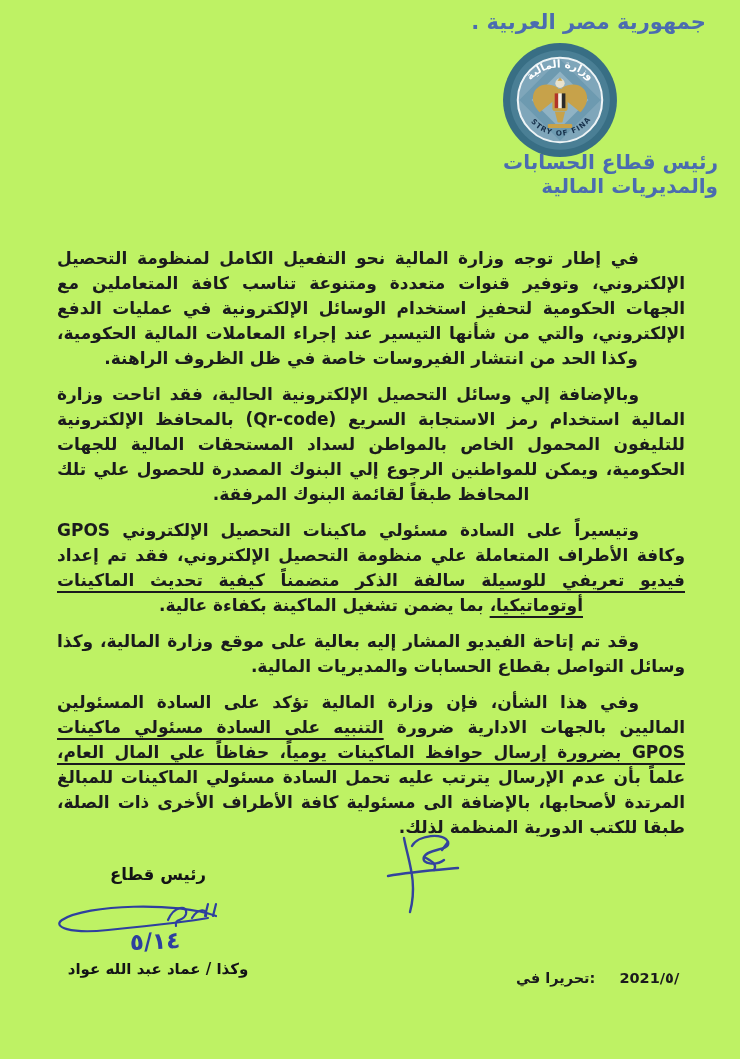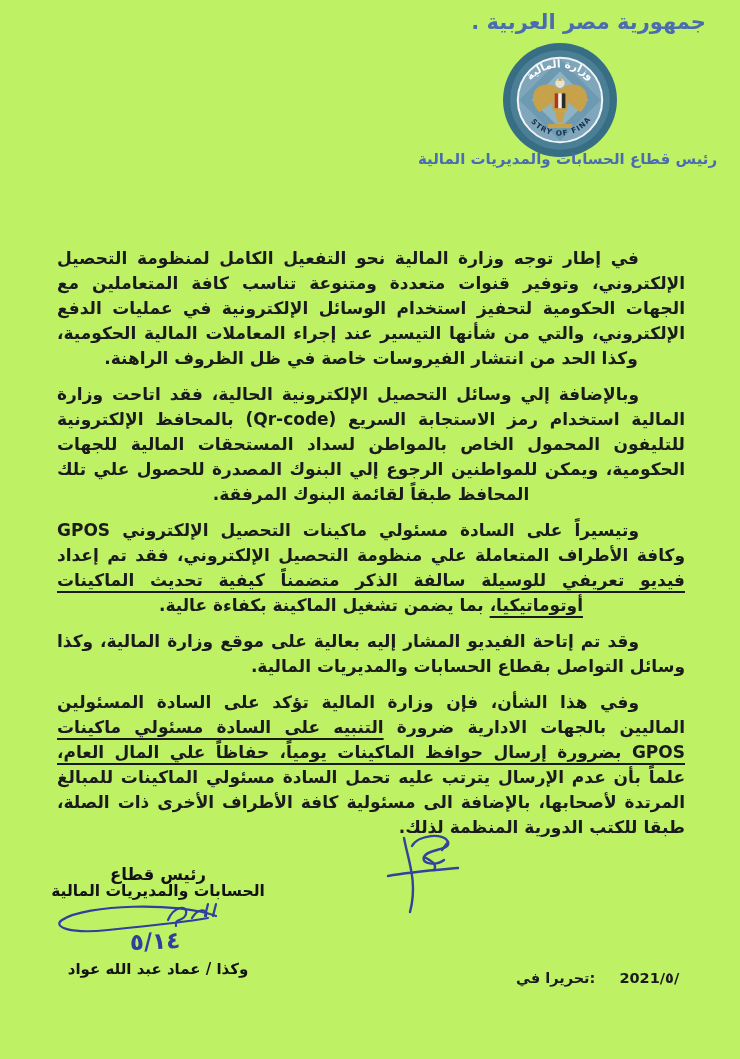"رئيس قطاع الحسابات والمديريات المالية" .sector { font-size: 15px -> 20px; text-align: left -> right }
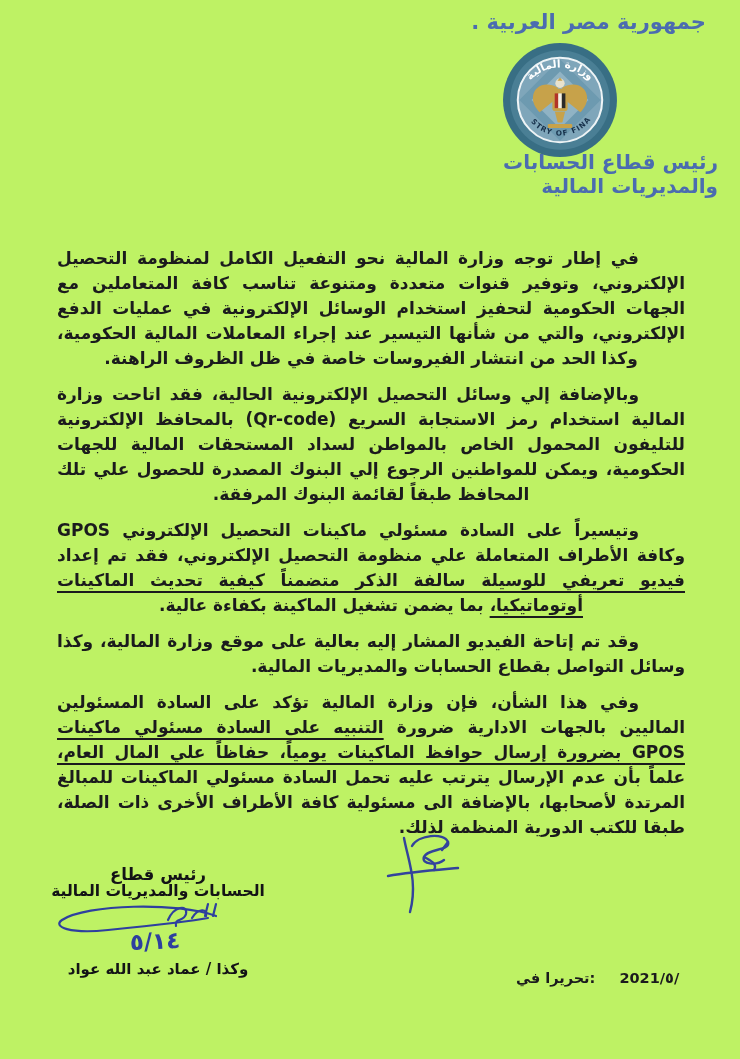"الحسابات والمديريات المالية" div.sig-line2 { html: <div>الحسابات والمديريات المالية</div> -> none }
